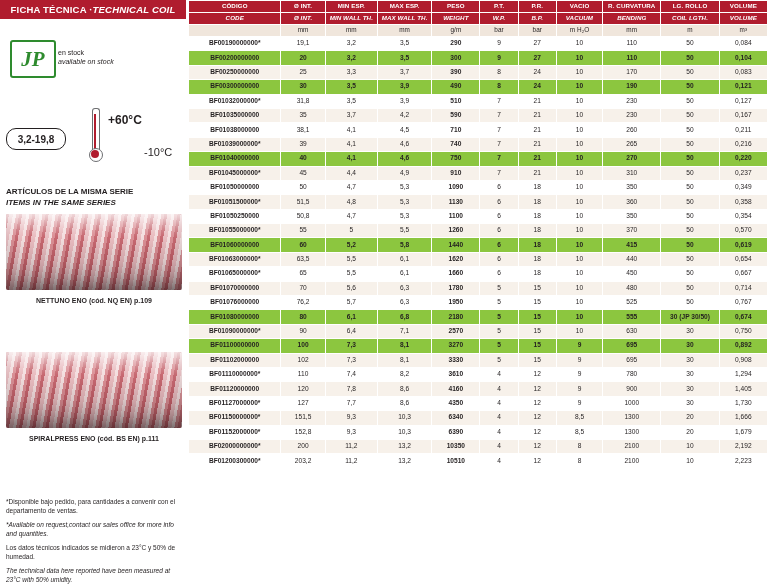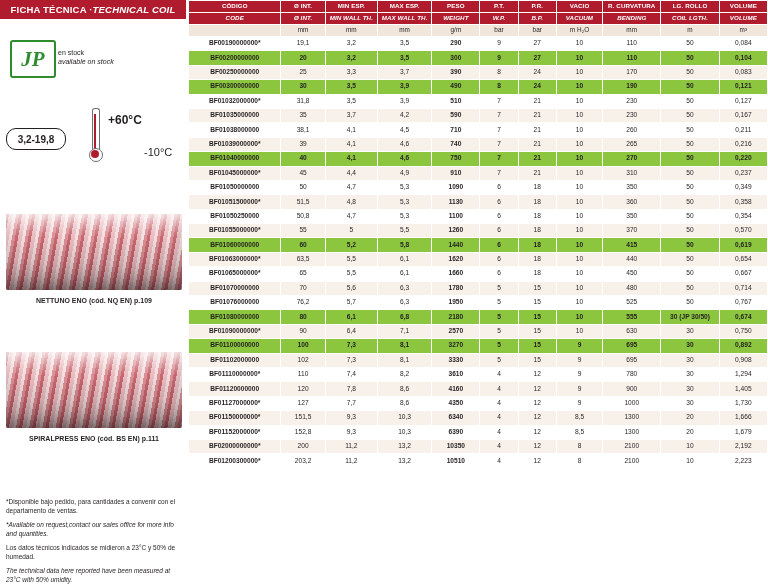"ARTÍCULOS DE LA MISMA SERIE" div.series-head { html: none -> <div> <div>ARTÍCULOS DE LA MISMA SERIE</div> <div>ITEMS IN THE SAME SERIES</div> </div> }
